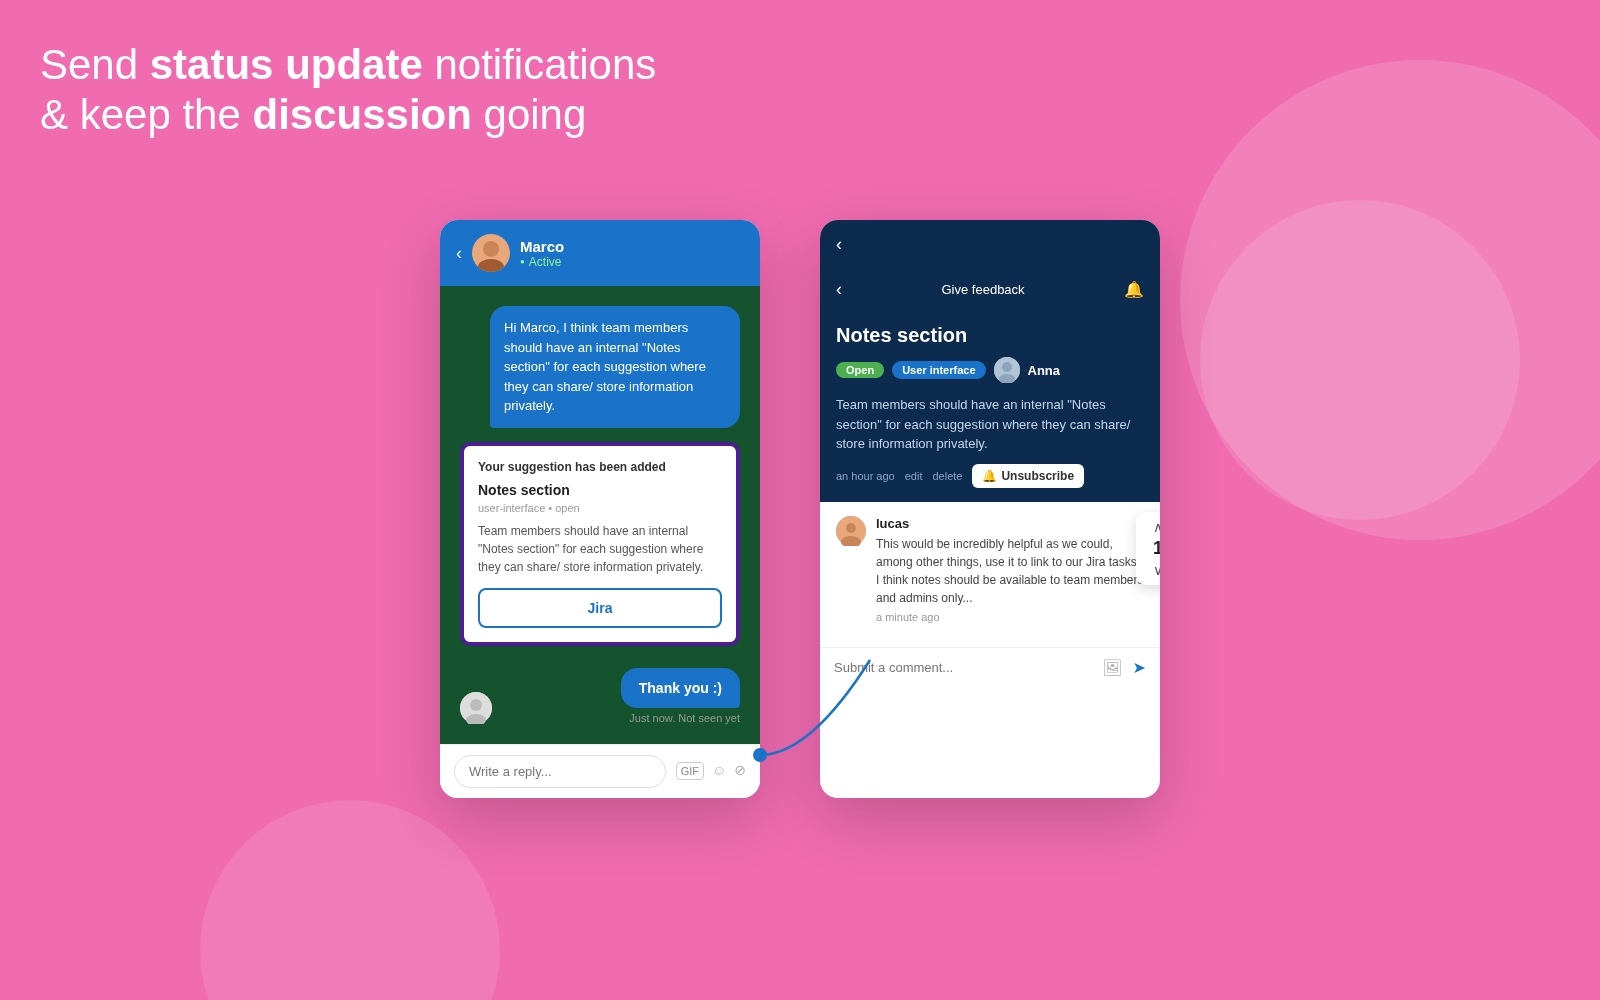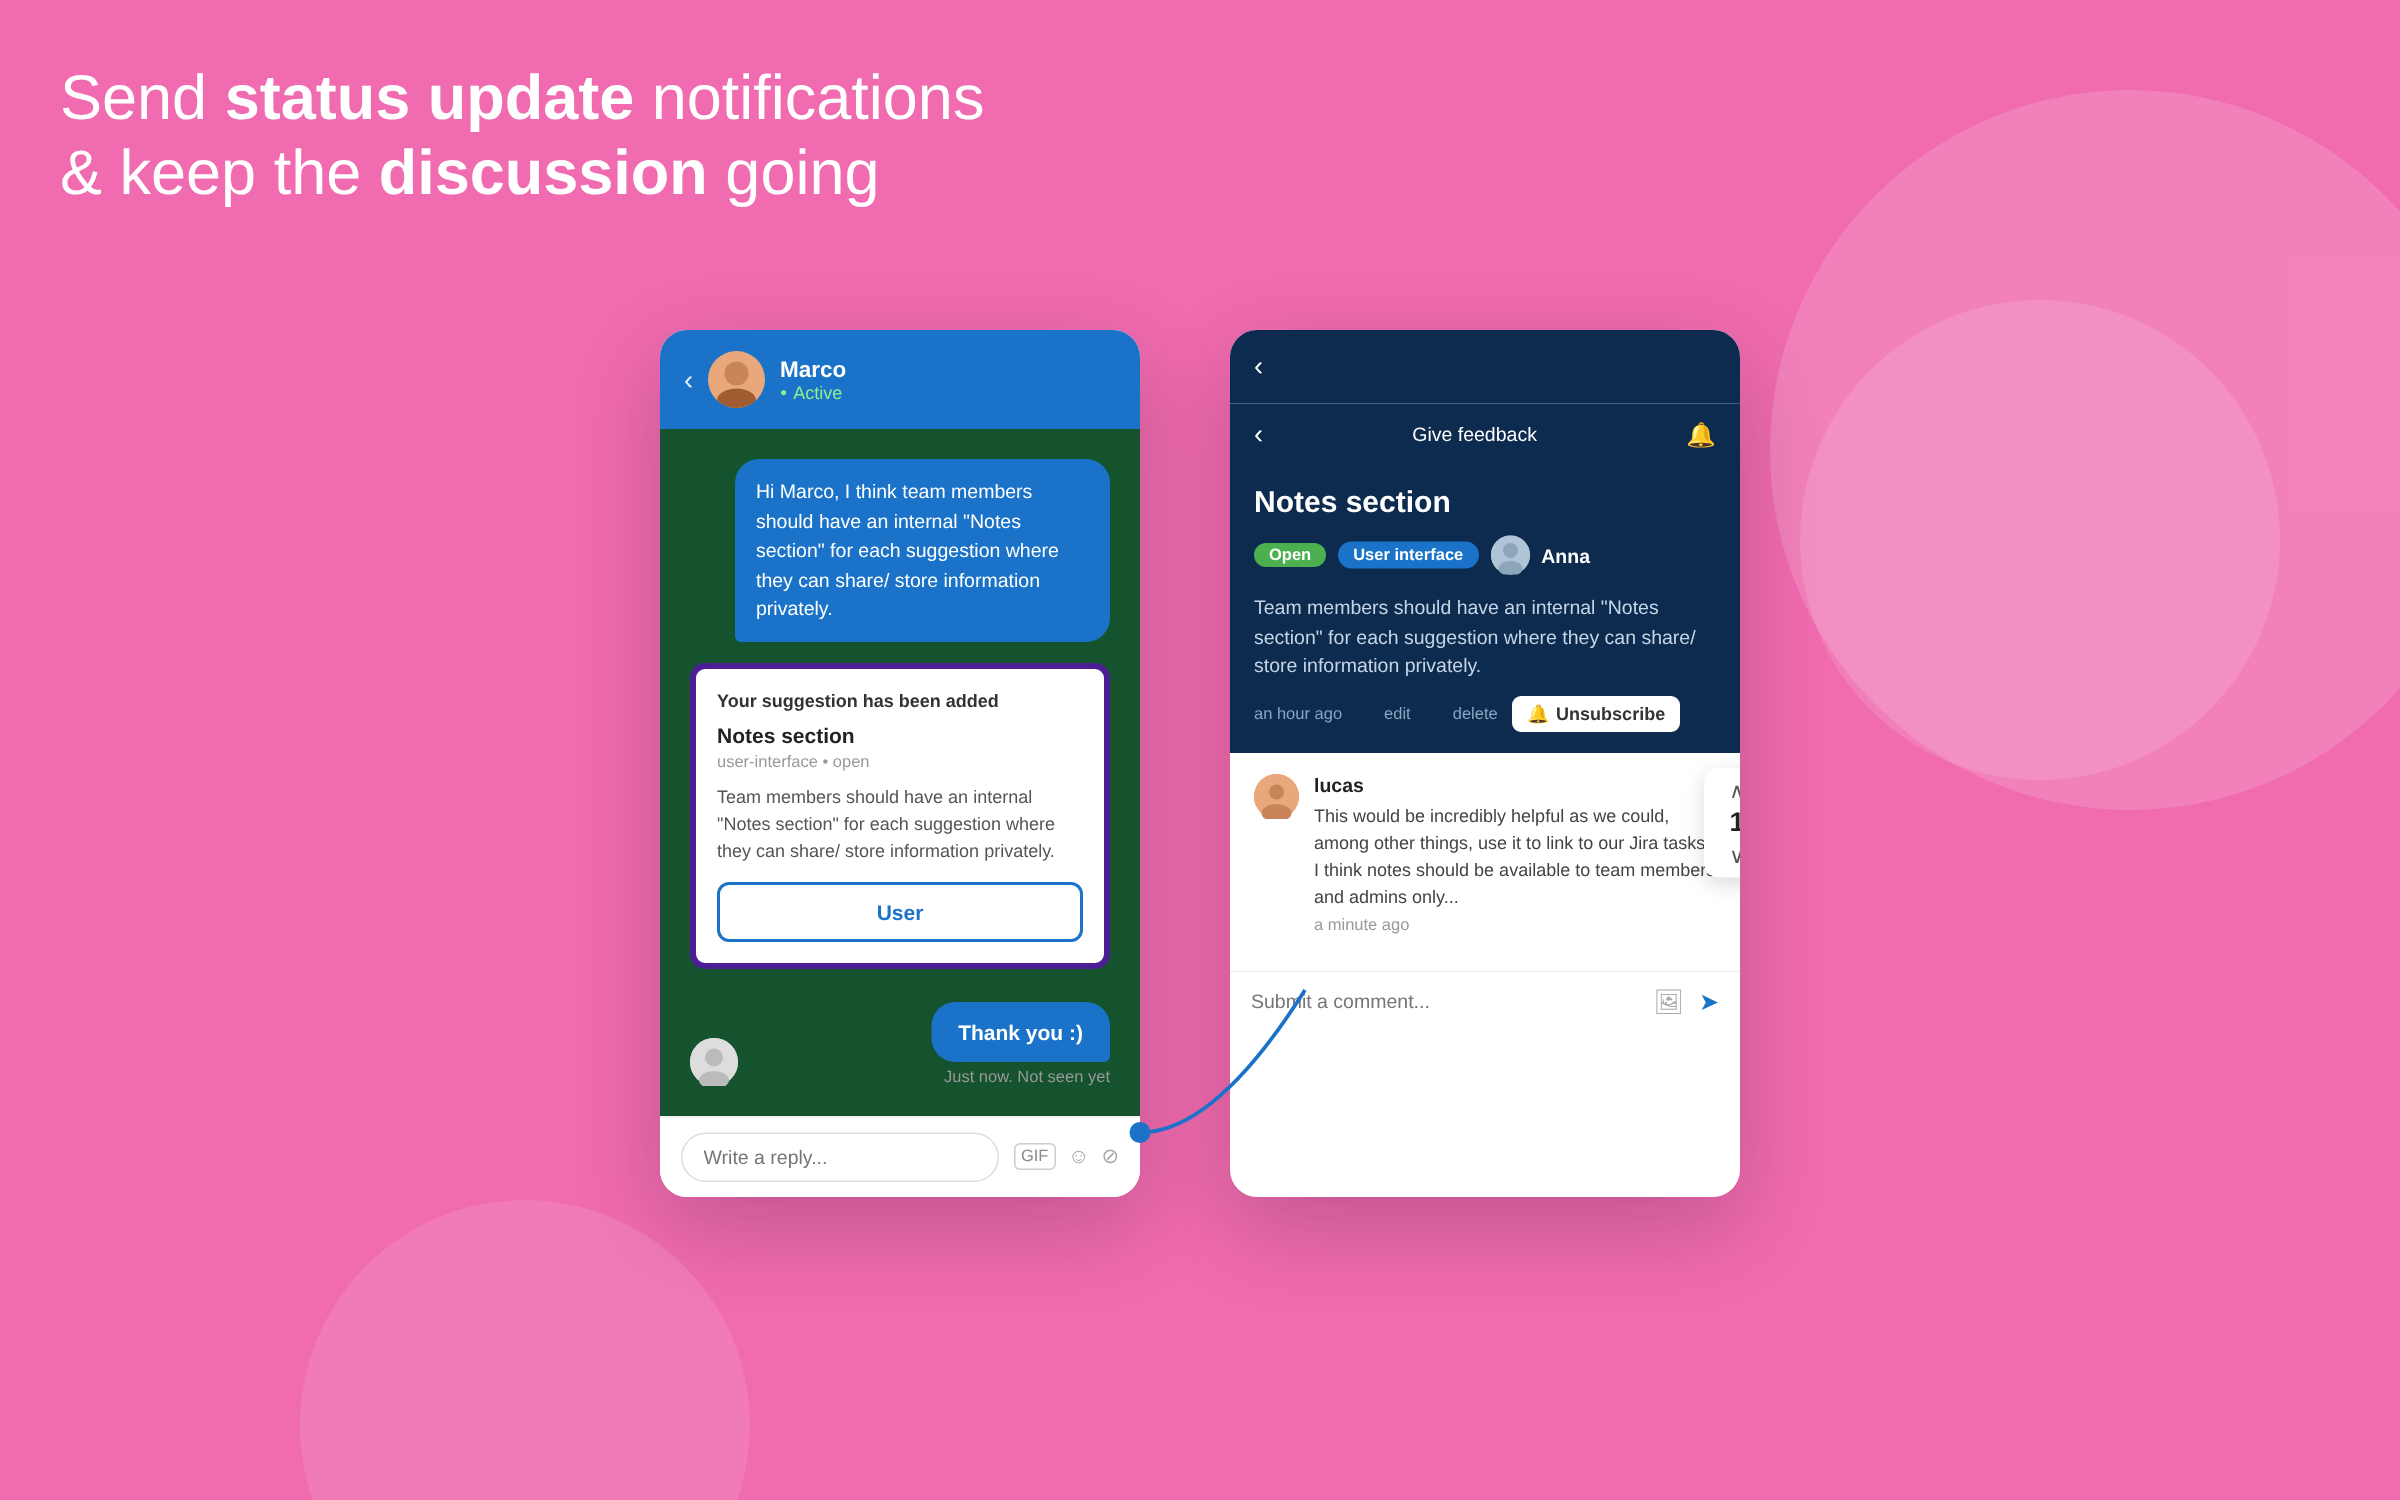"edit" .meta-row .meta-link { margin-left: 18px -> none }
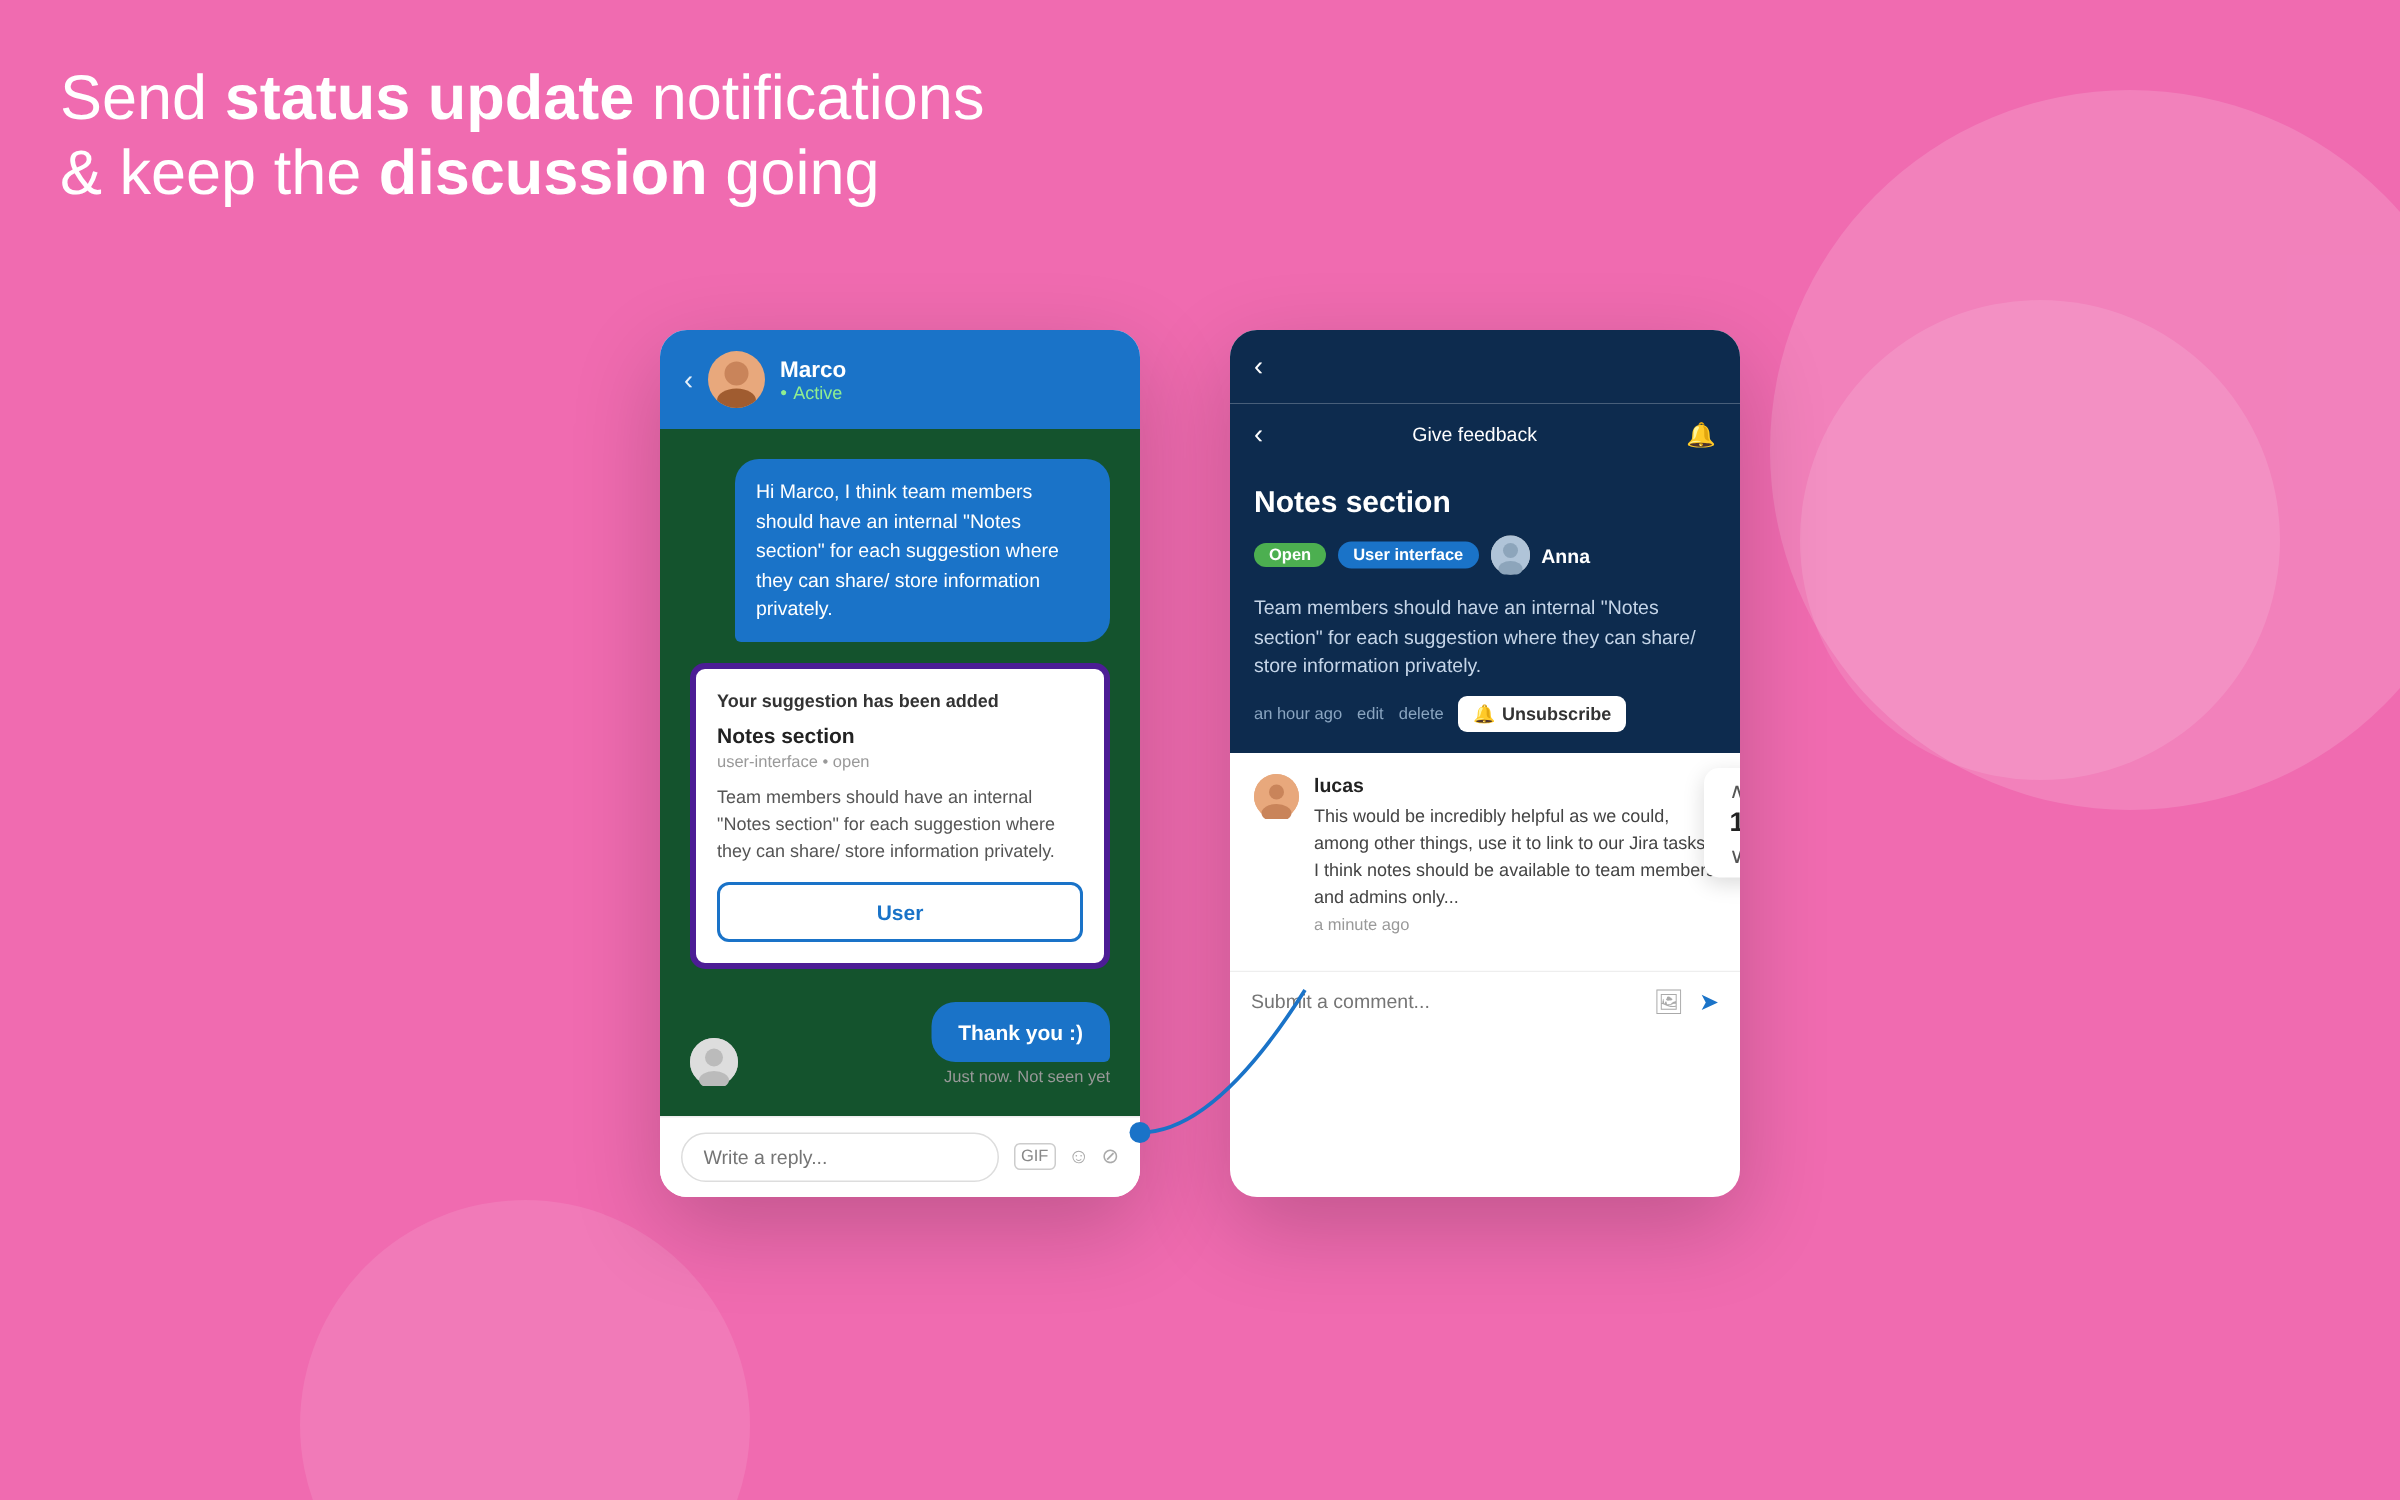"User" button.view-btn { text: User -> Jira }
